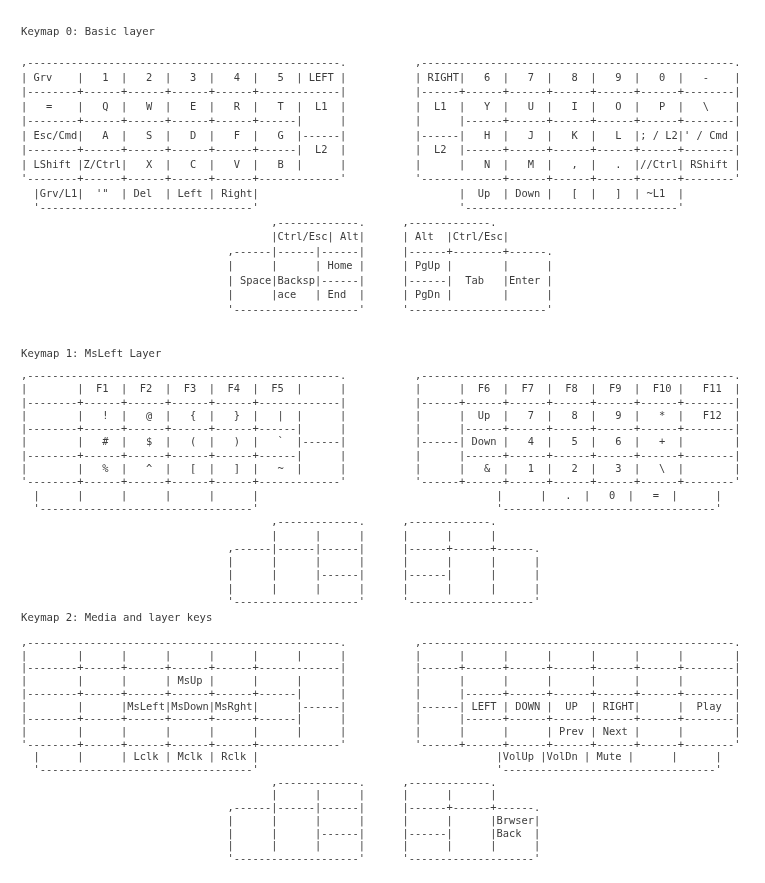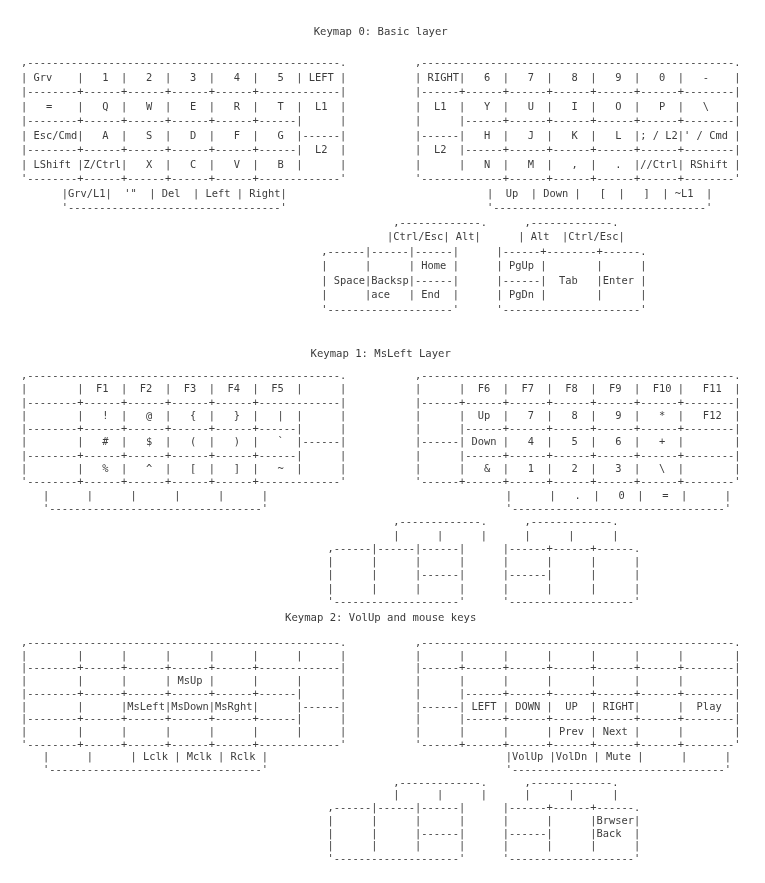"Keymap 0: Basic layer" .doc { text-align: center -> none }
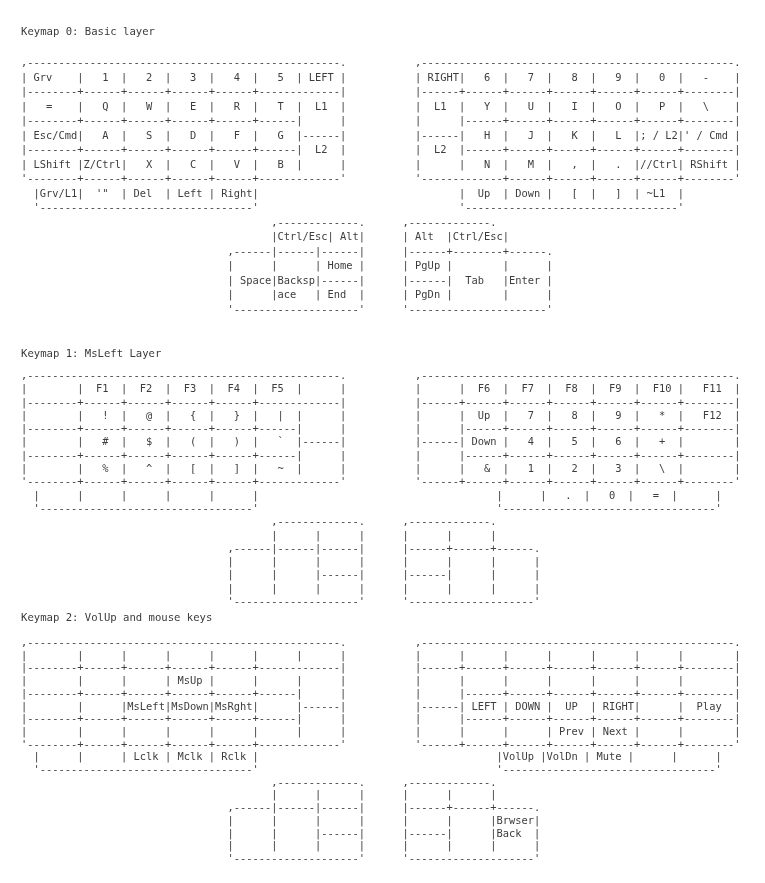"Keymap 2: VolUp and mouse" div.km-title { text: VolUp and mouse -> Media and layer }
